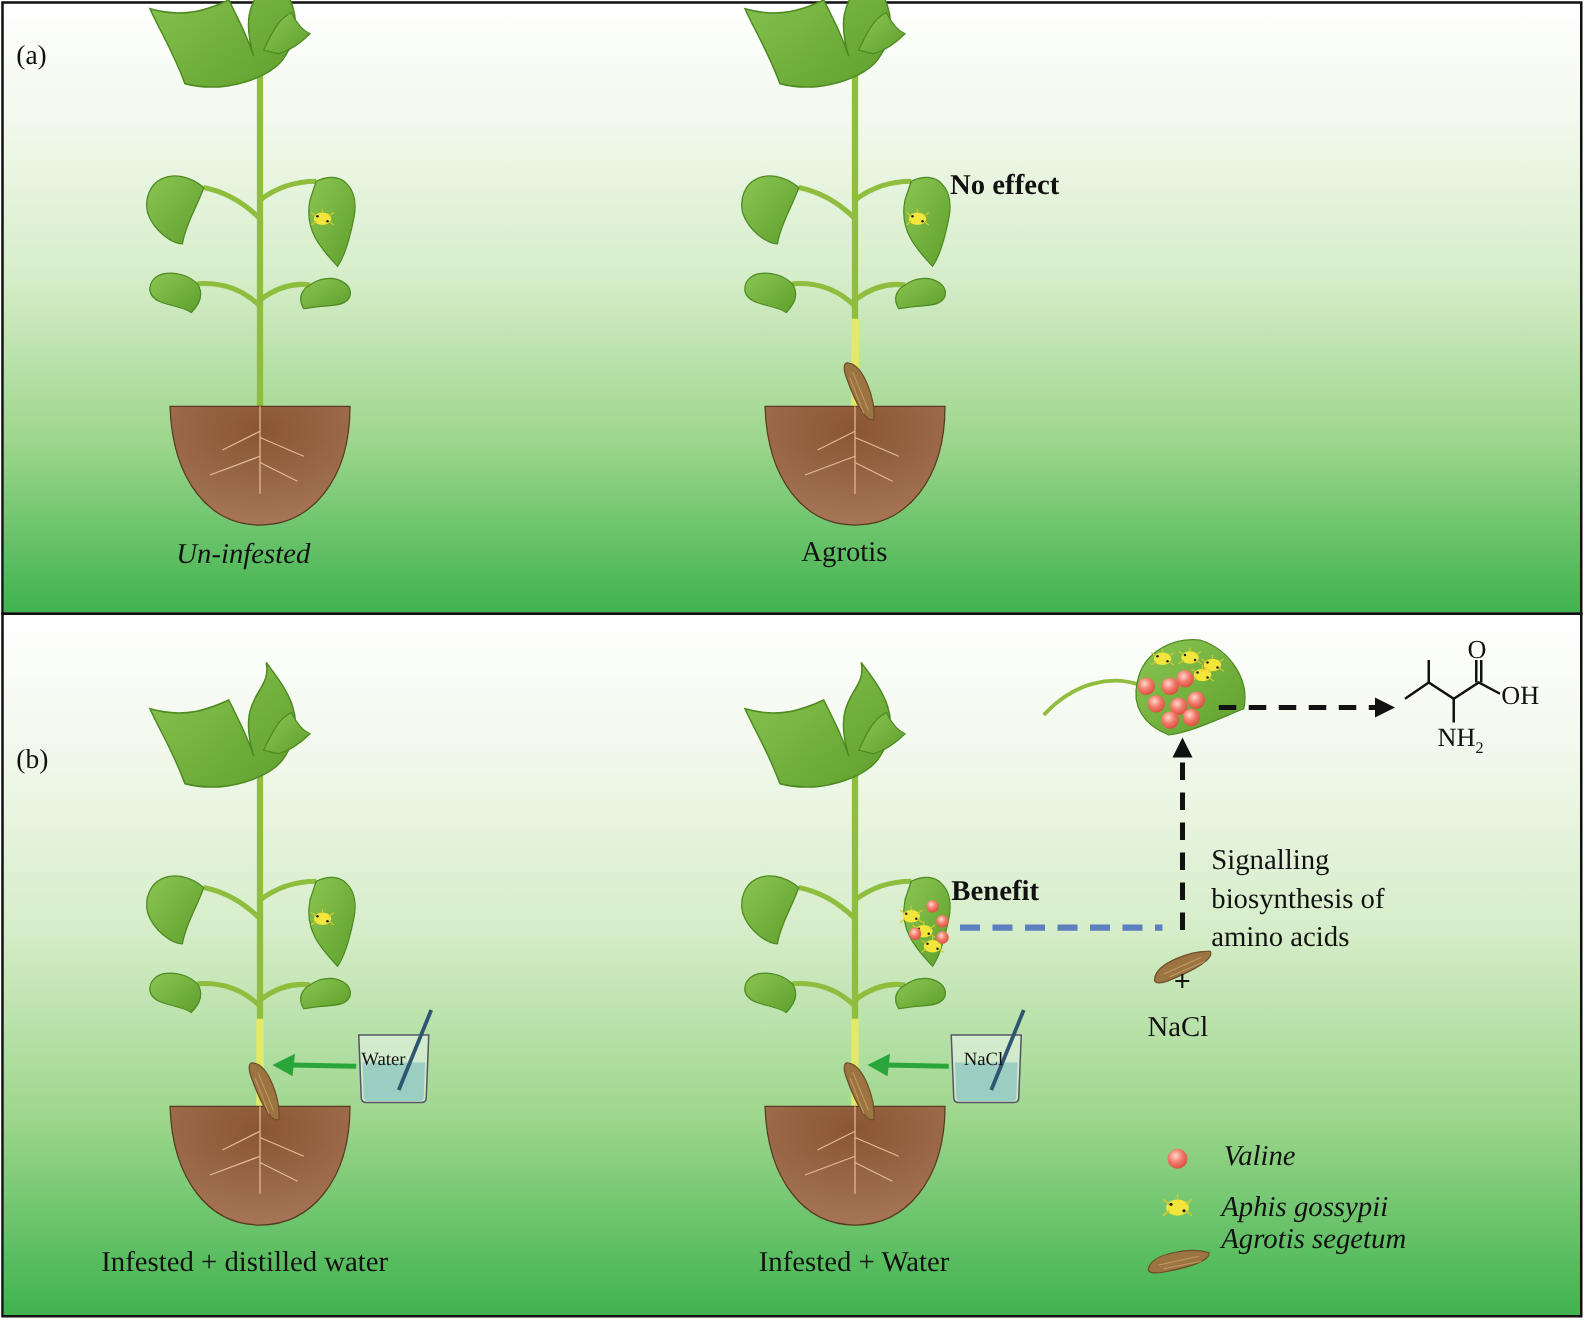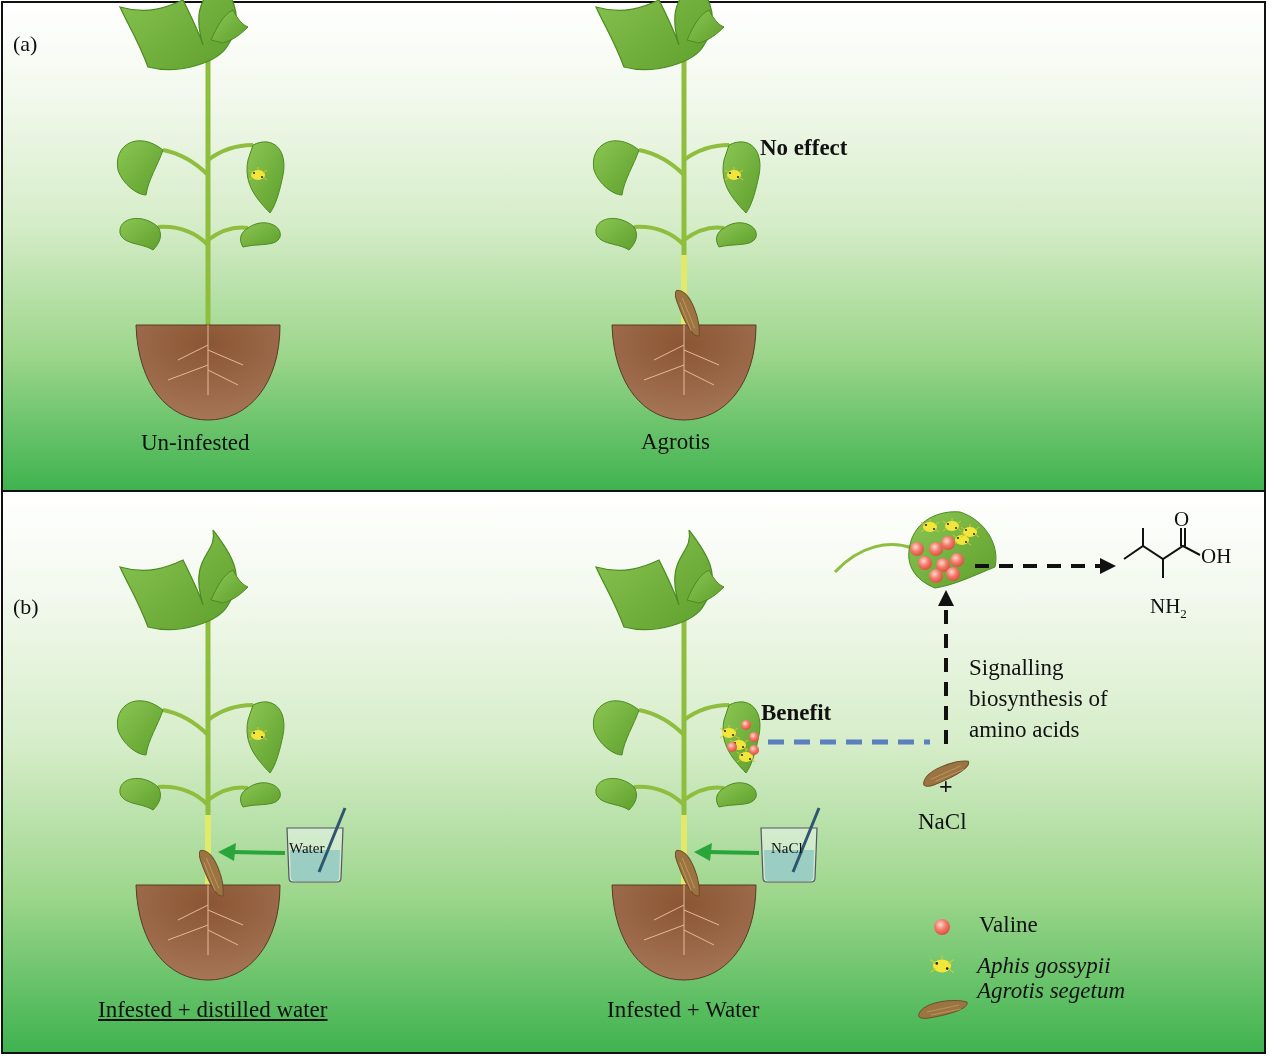"Un-infested" div.txt { font-style: none -> italic }
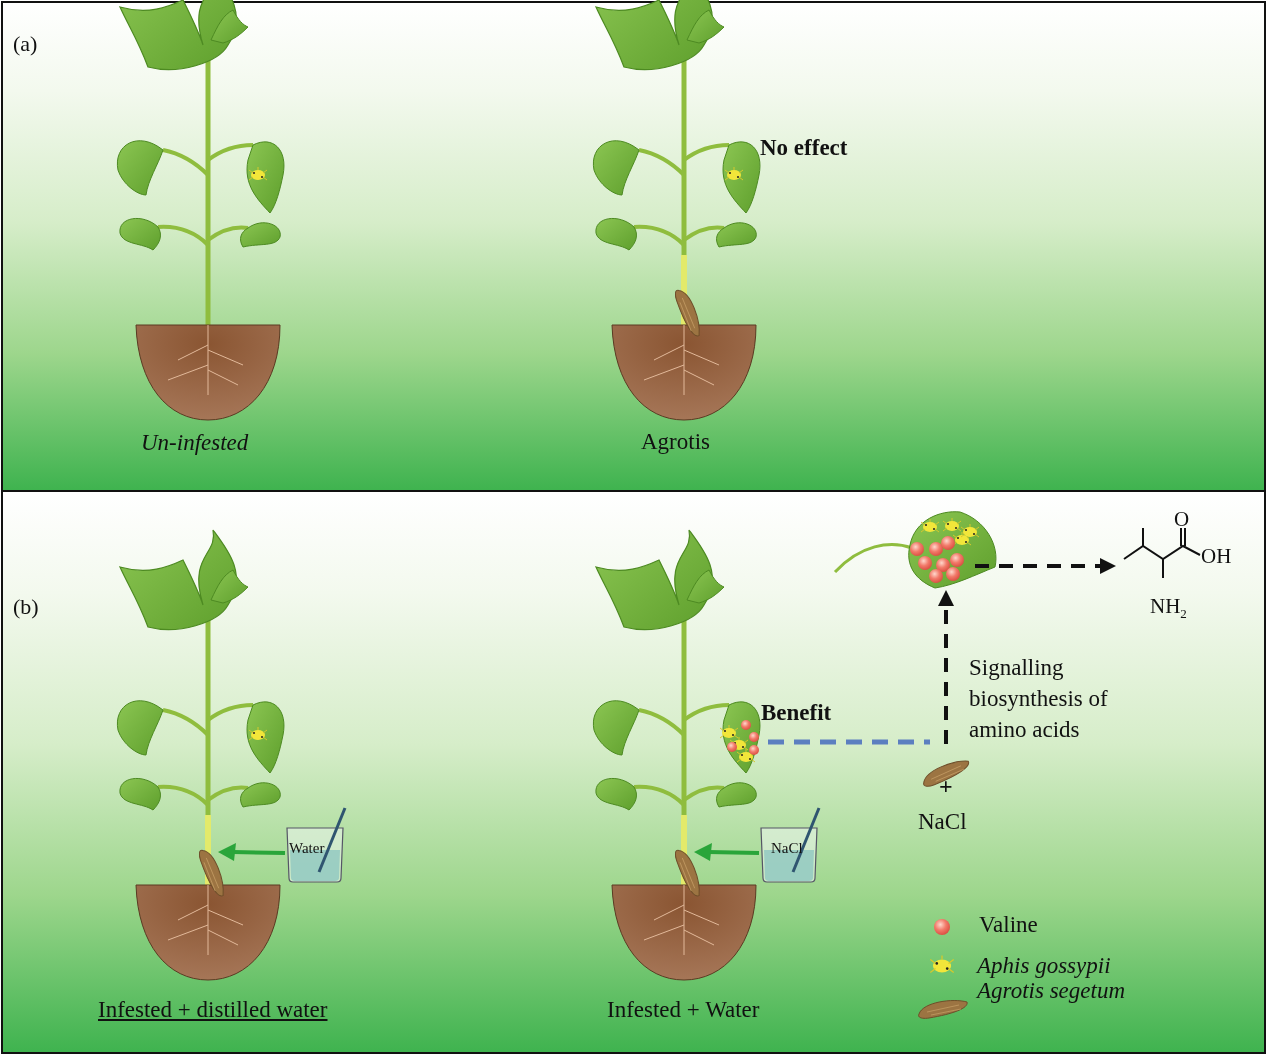"NH2" div.txt { margin-top: 16px -> none }
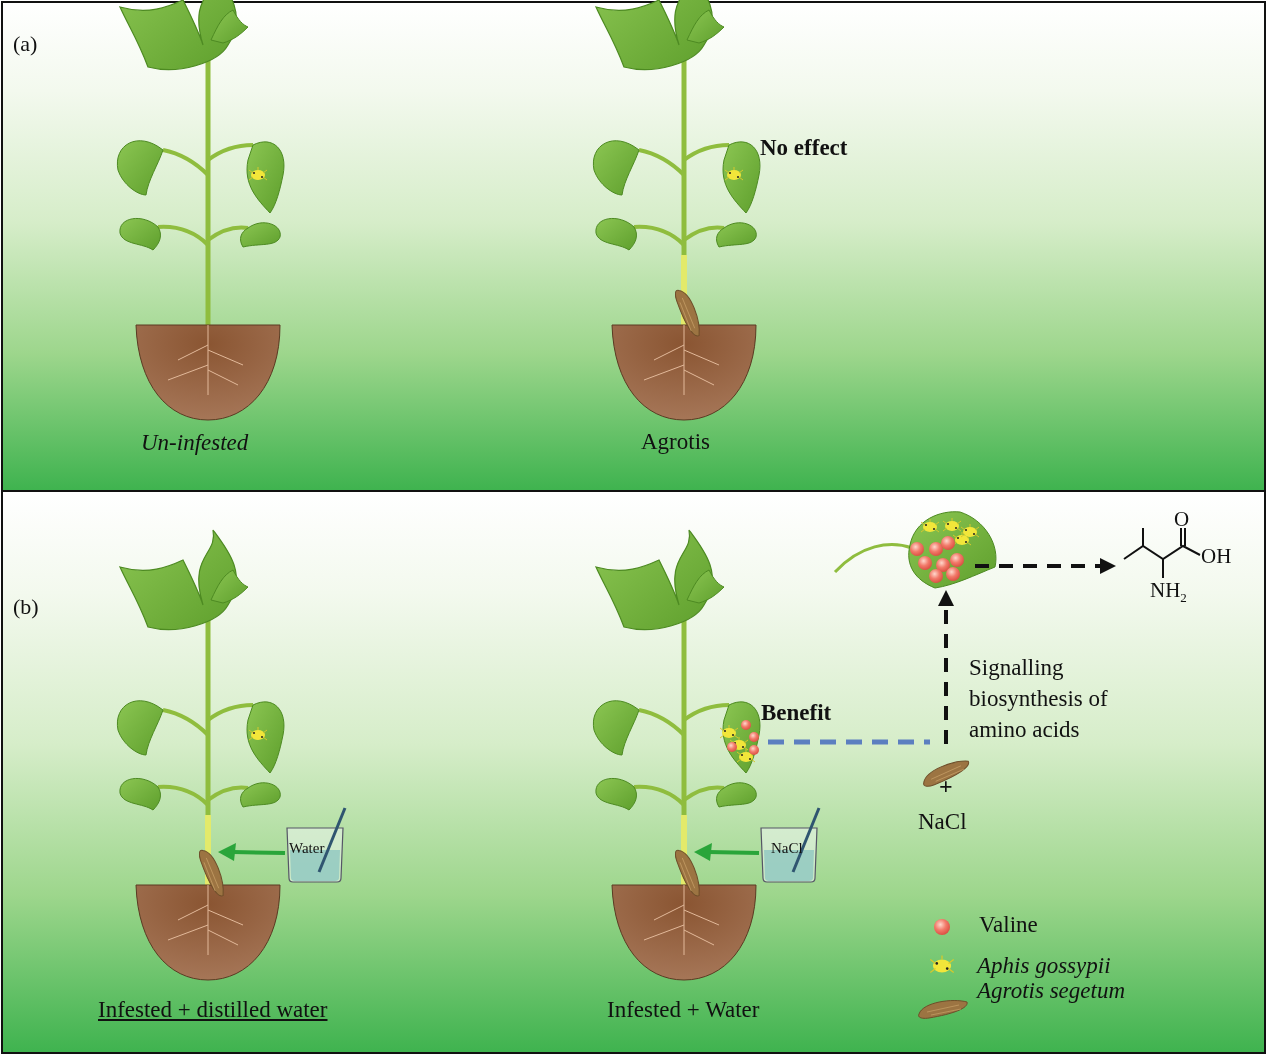"Signalling" div.txt { top: 652px -> 672px }
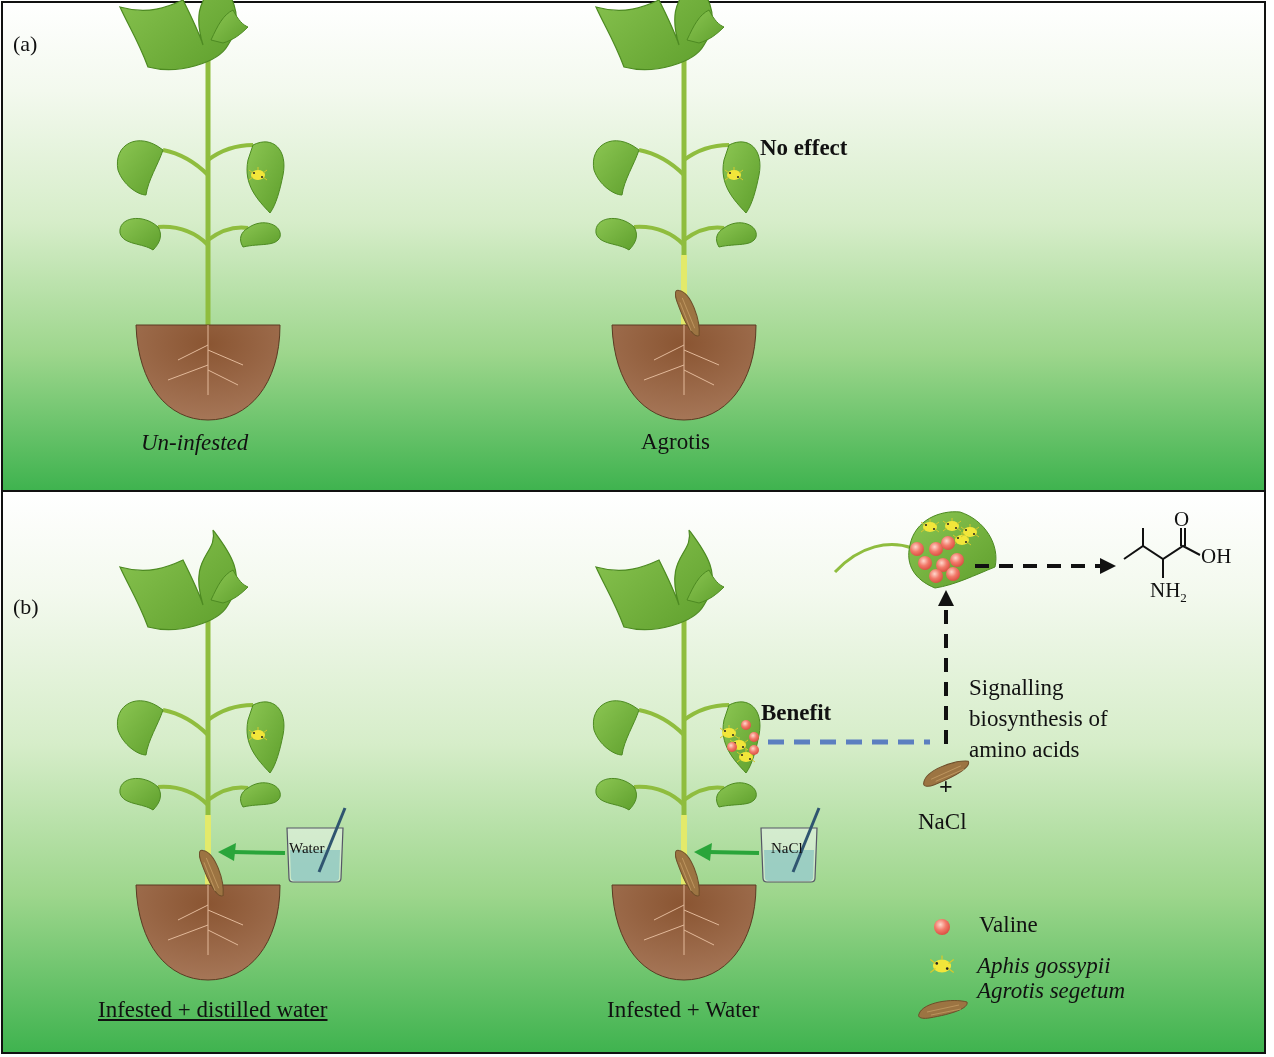"Valine" .legend-text { font-style: none -> italic }
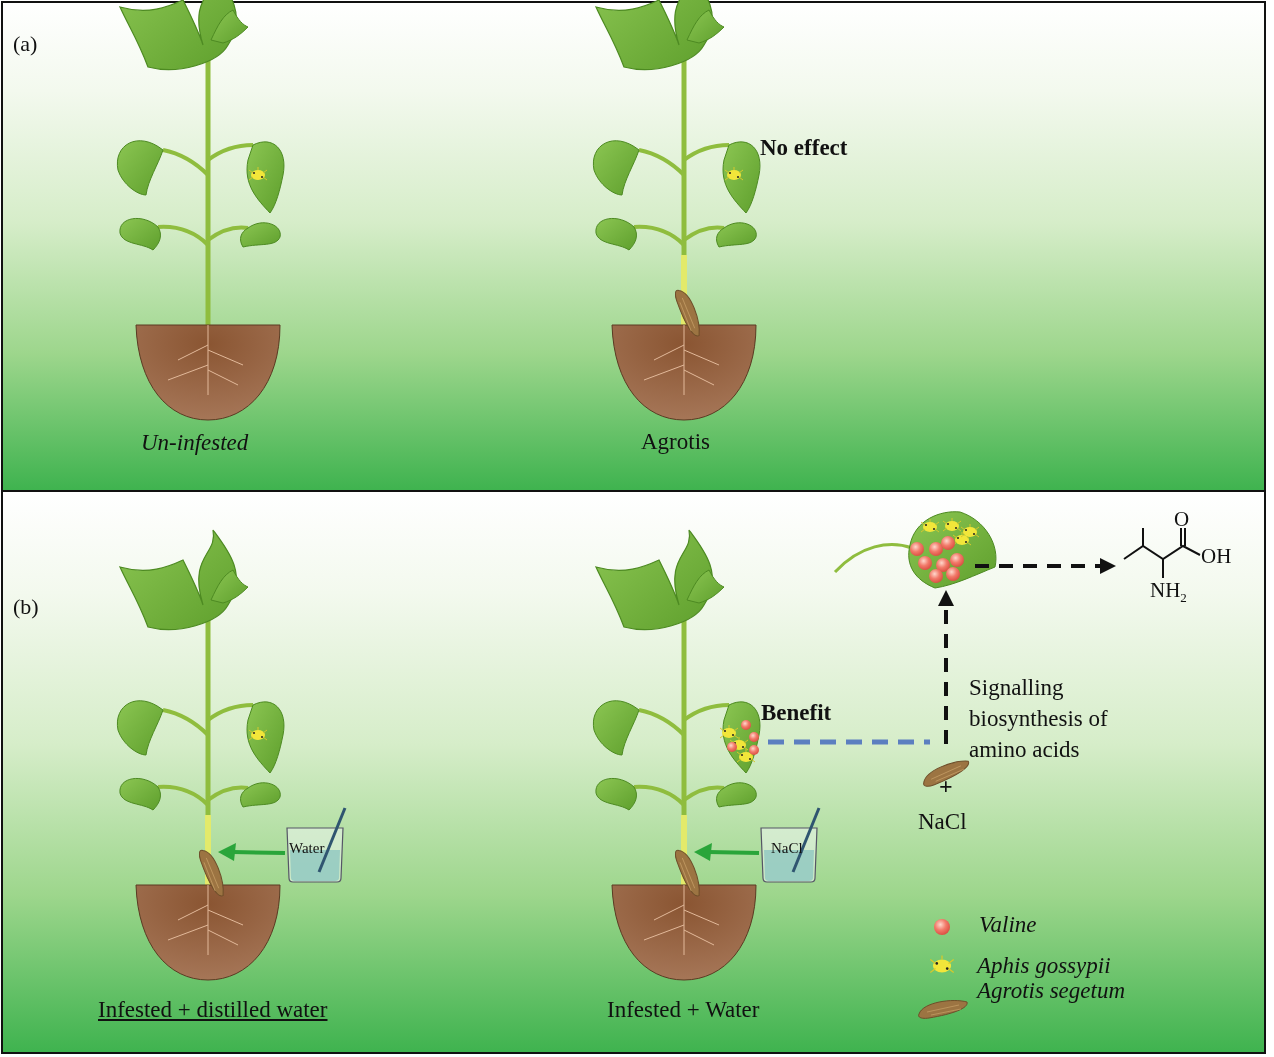"Infested + distilled water" div.txt { left: 98px -> 81px; text-decoration: underline -> none }
